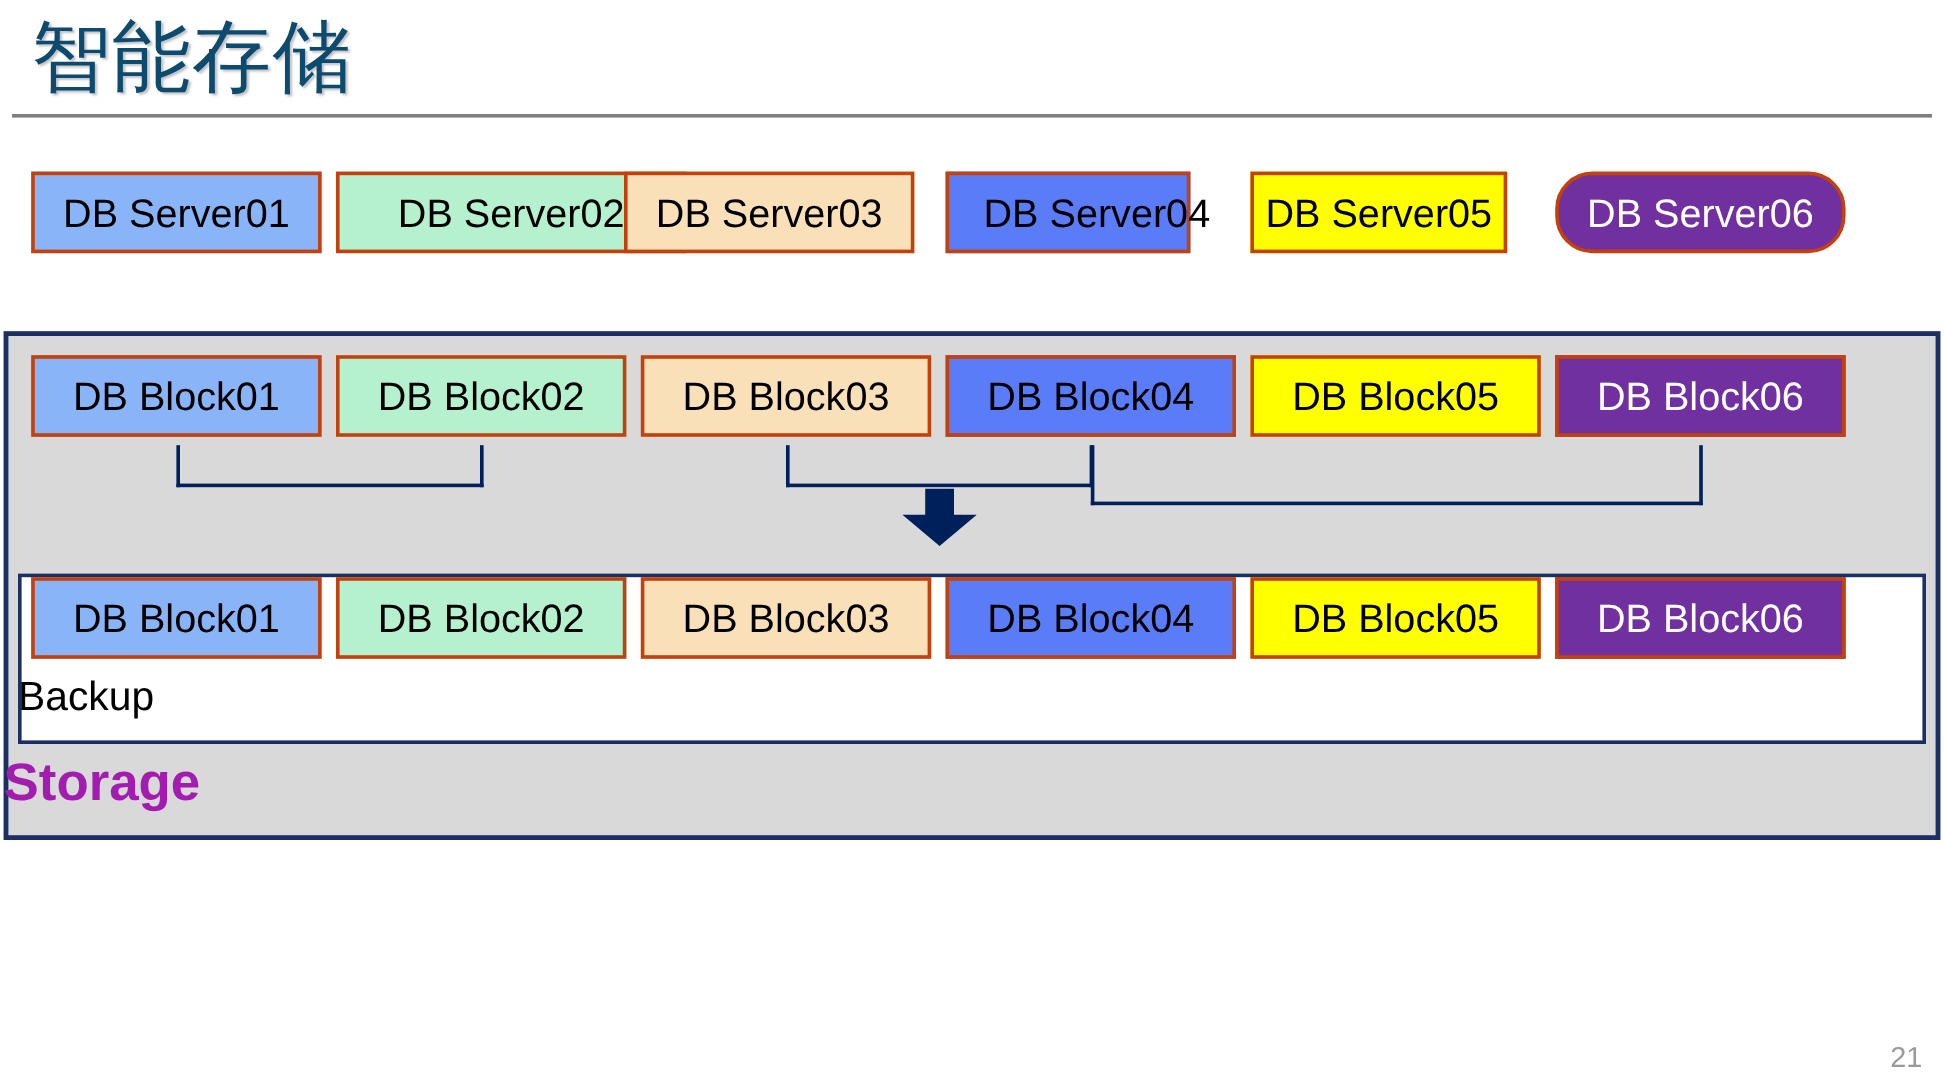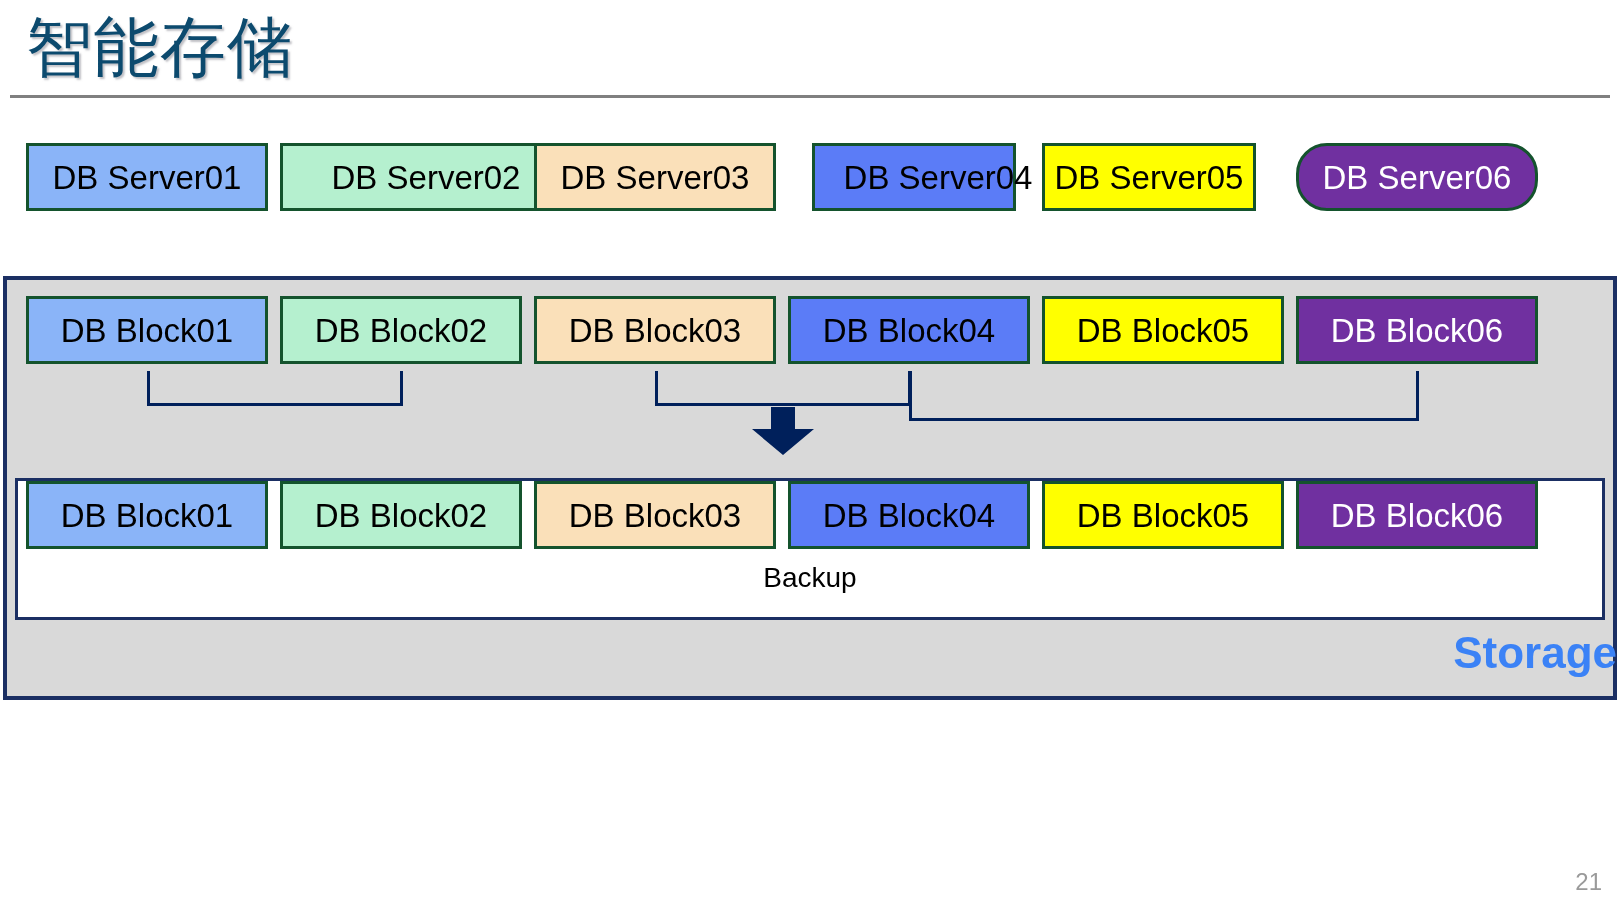"DB Server01" .box { border: 3px solid #14532d -> 3px solid #c2410c }
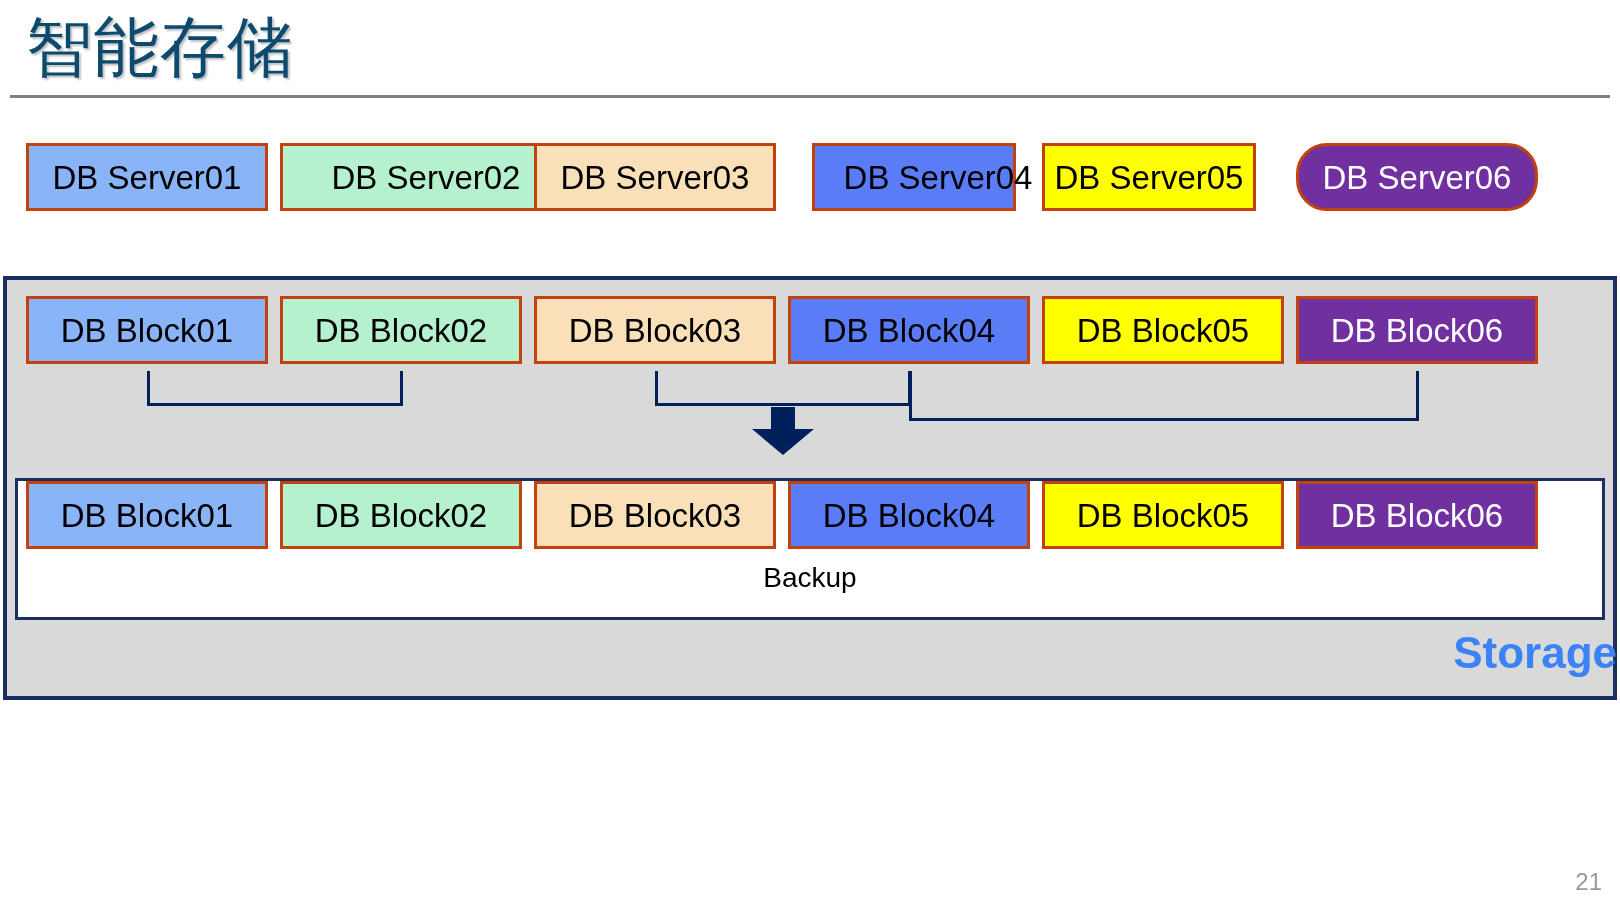"DB Server03" div.box { left: 534px -> 520px }
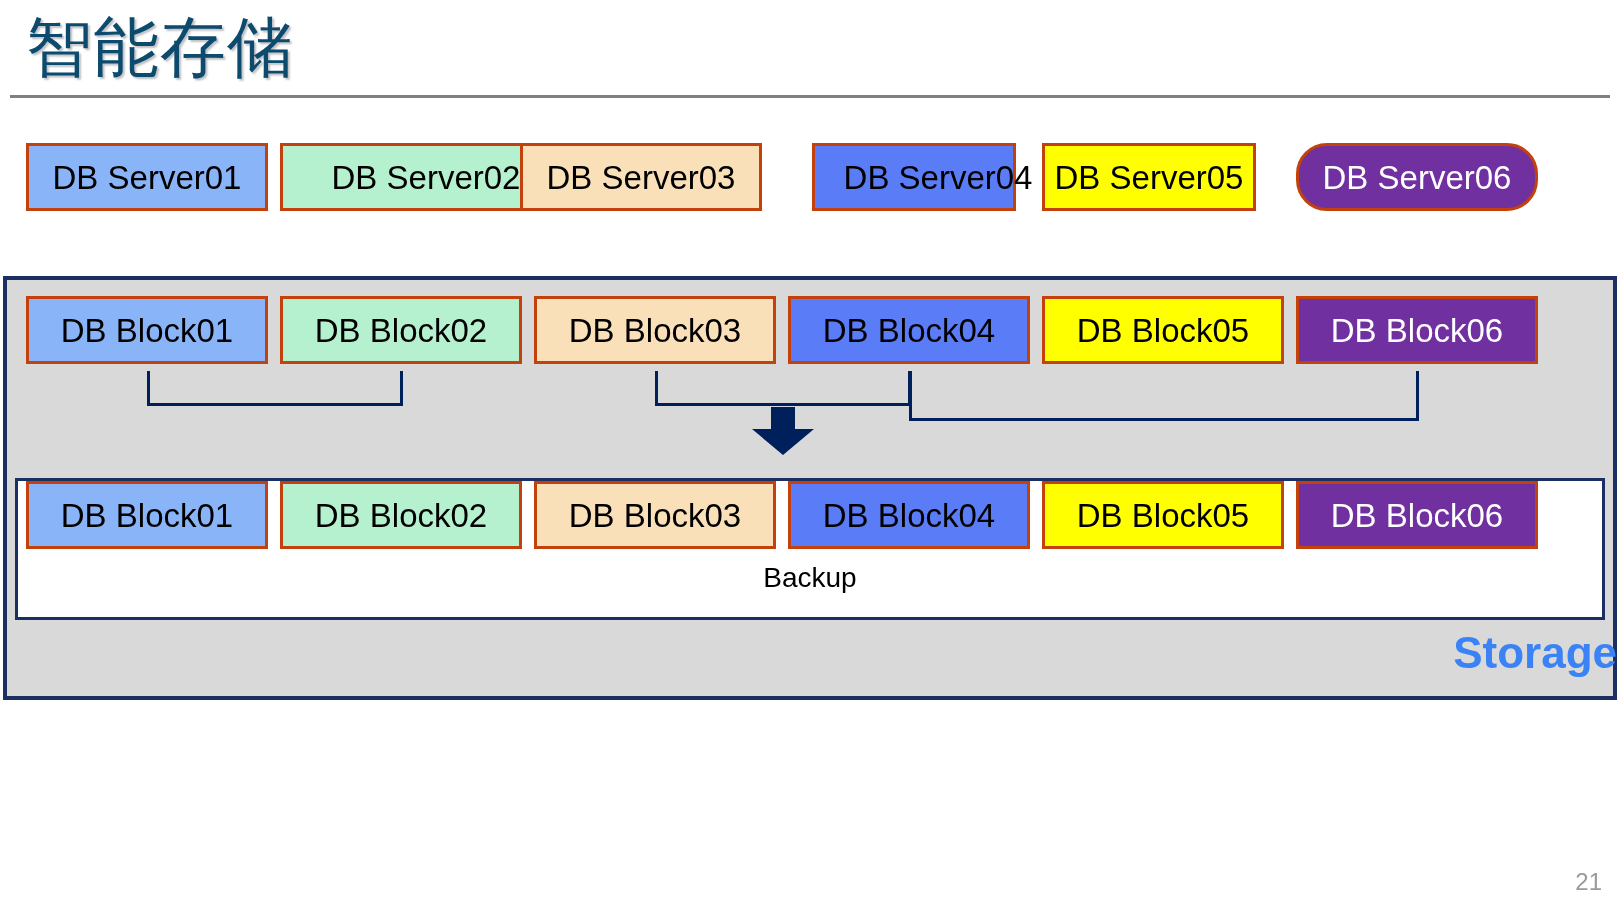"DB Server04" div.box { left: 812px -> 788px }
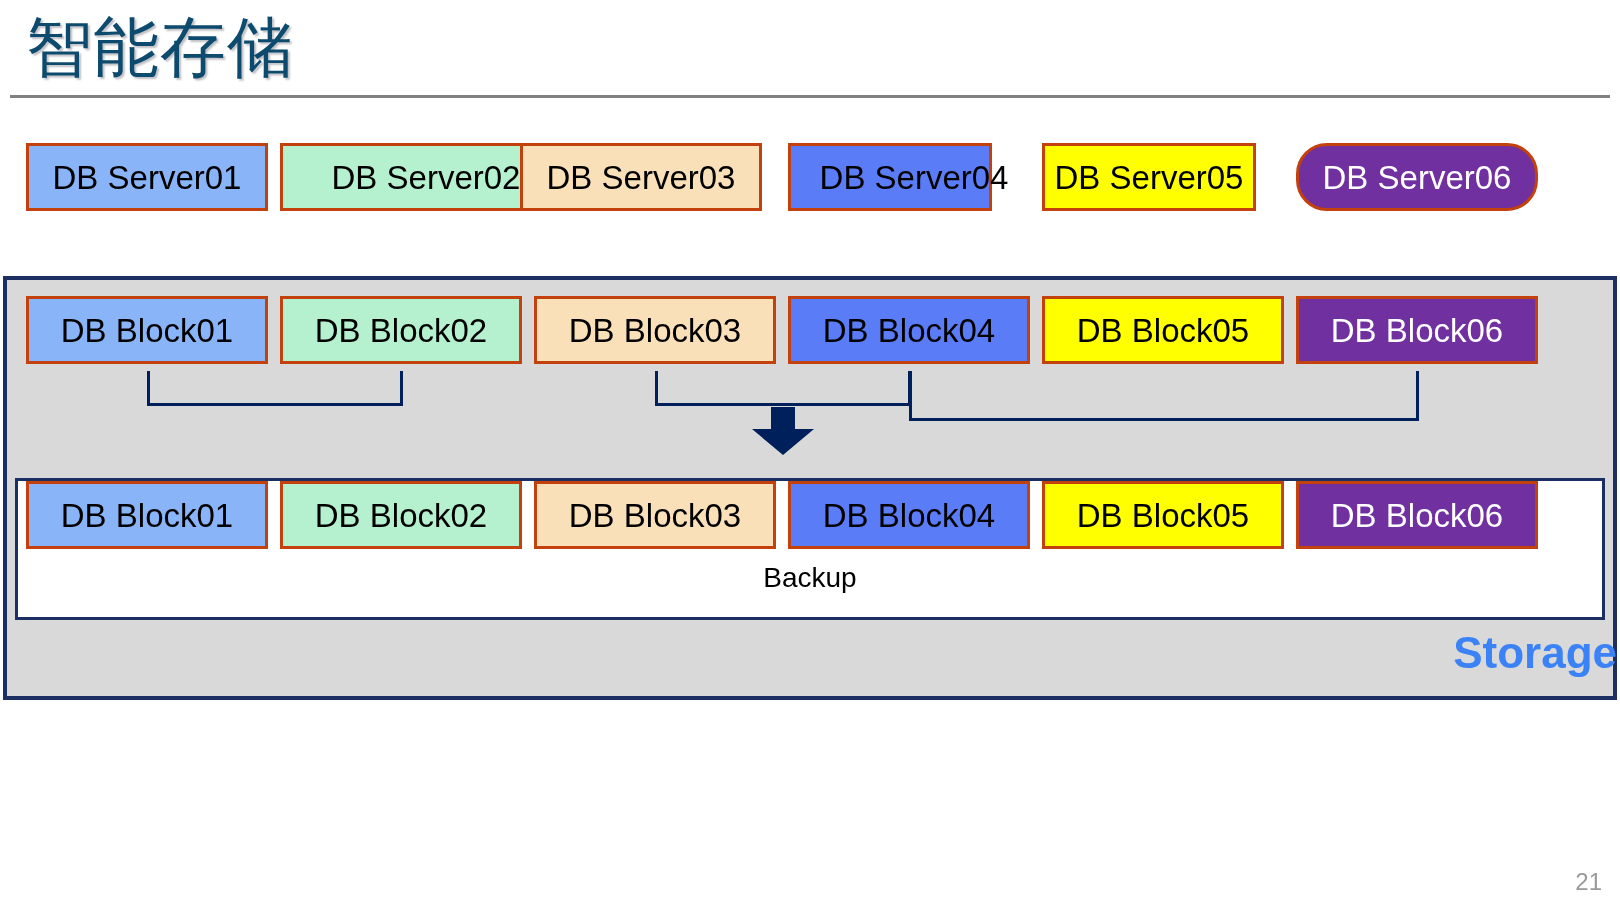"Backup" #backup-label { font-size: 28px -> 34px; text-align: center -> none }
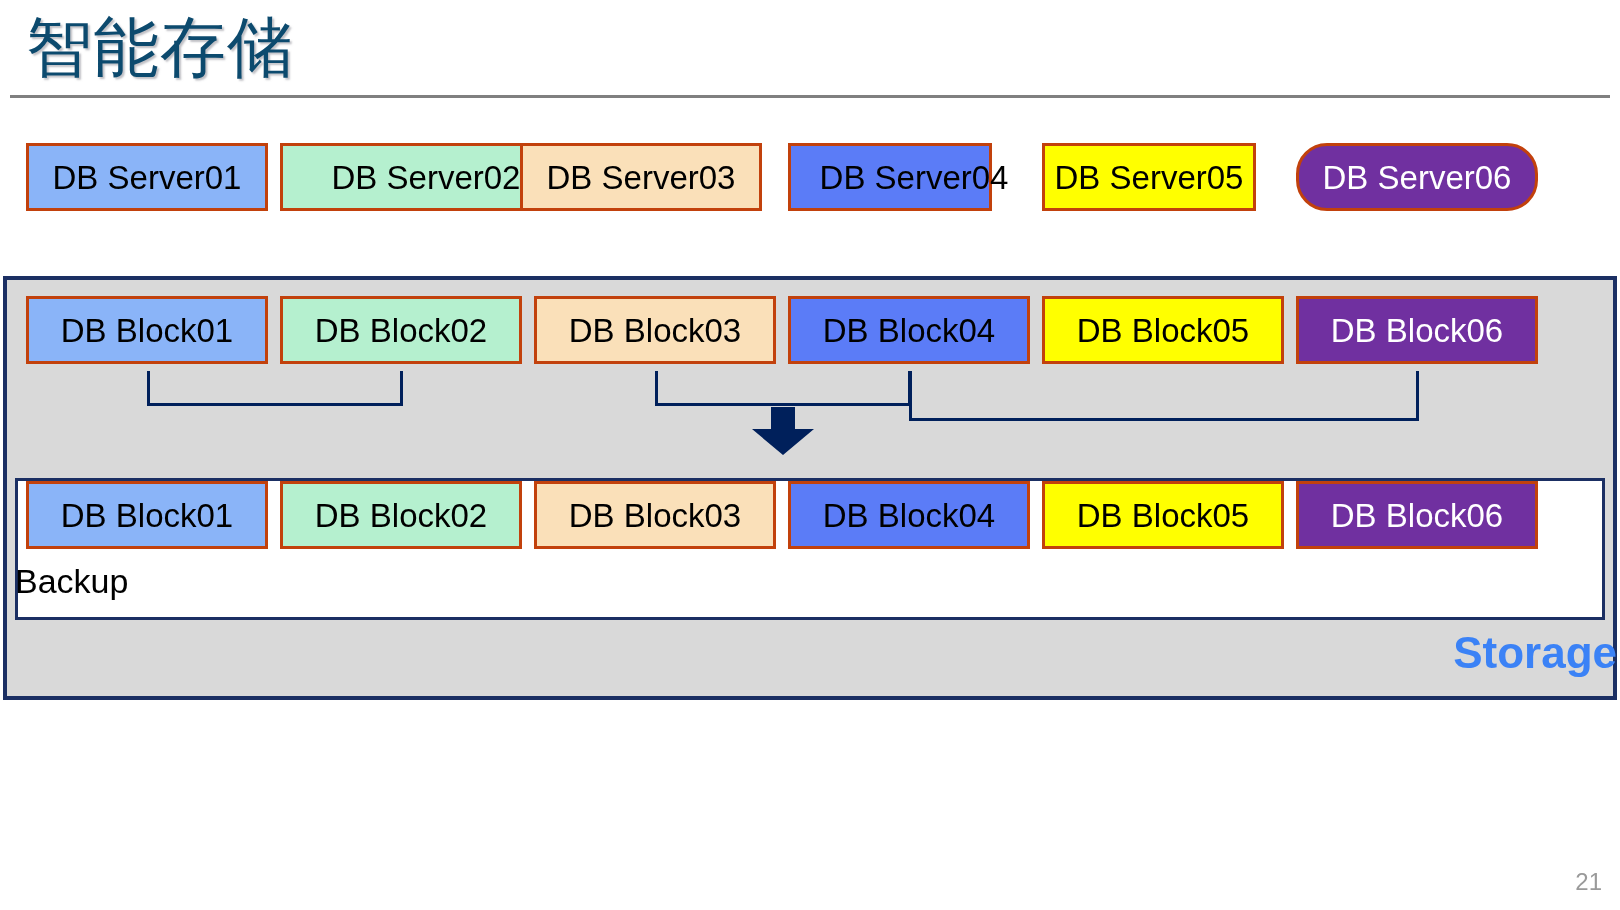"Storage" #storage-label { color: #3b82f6 -> #a21caf; text-align: right -> left }
